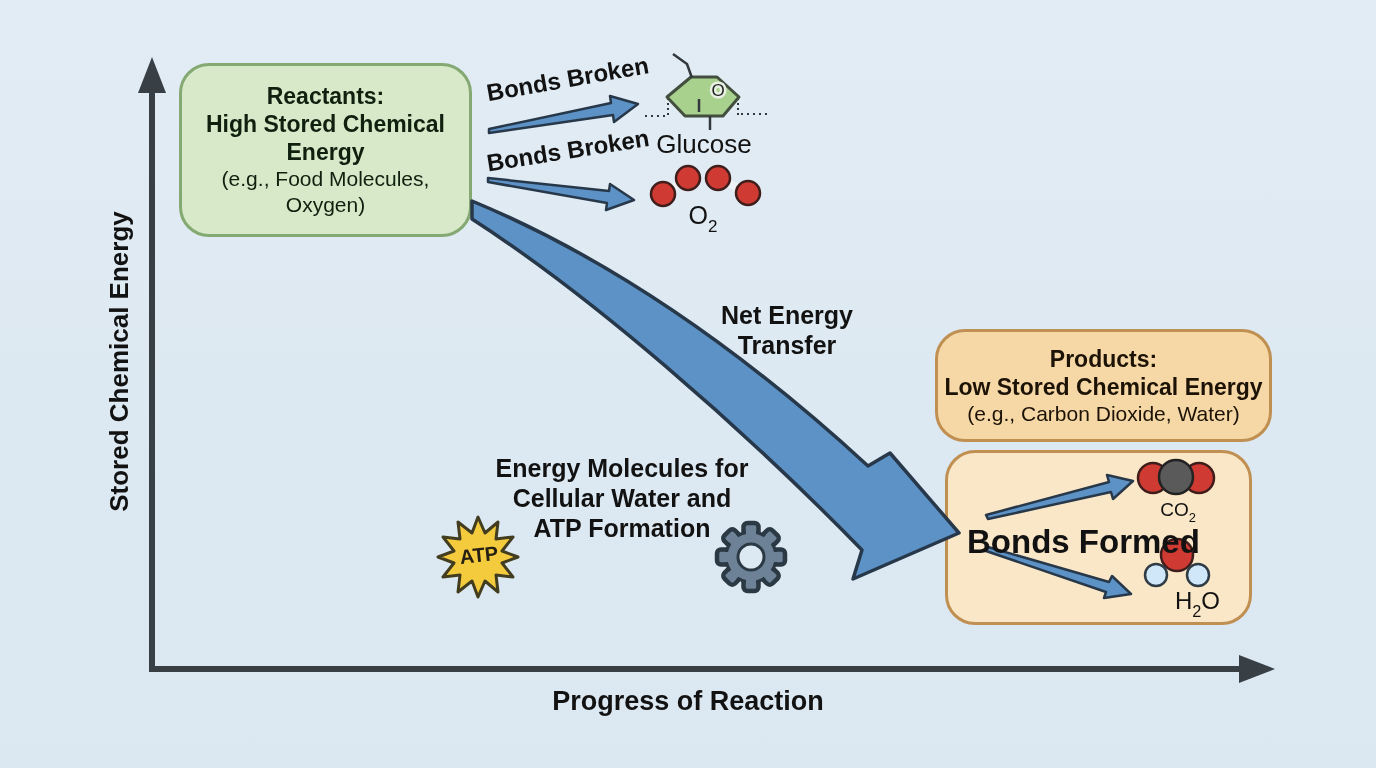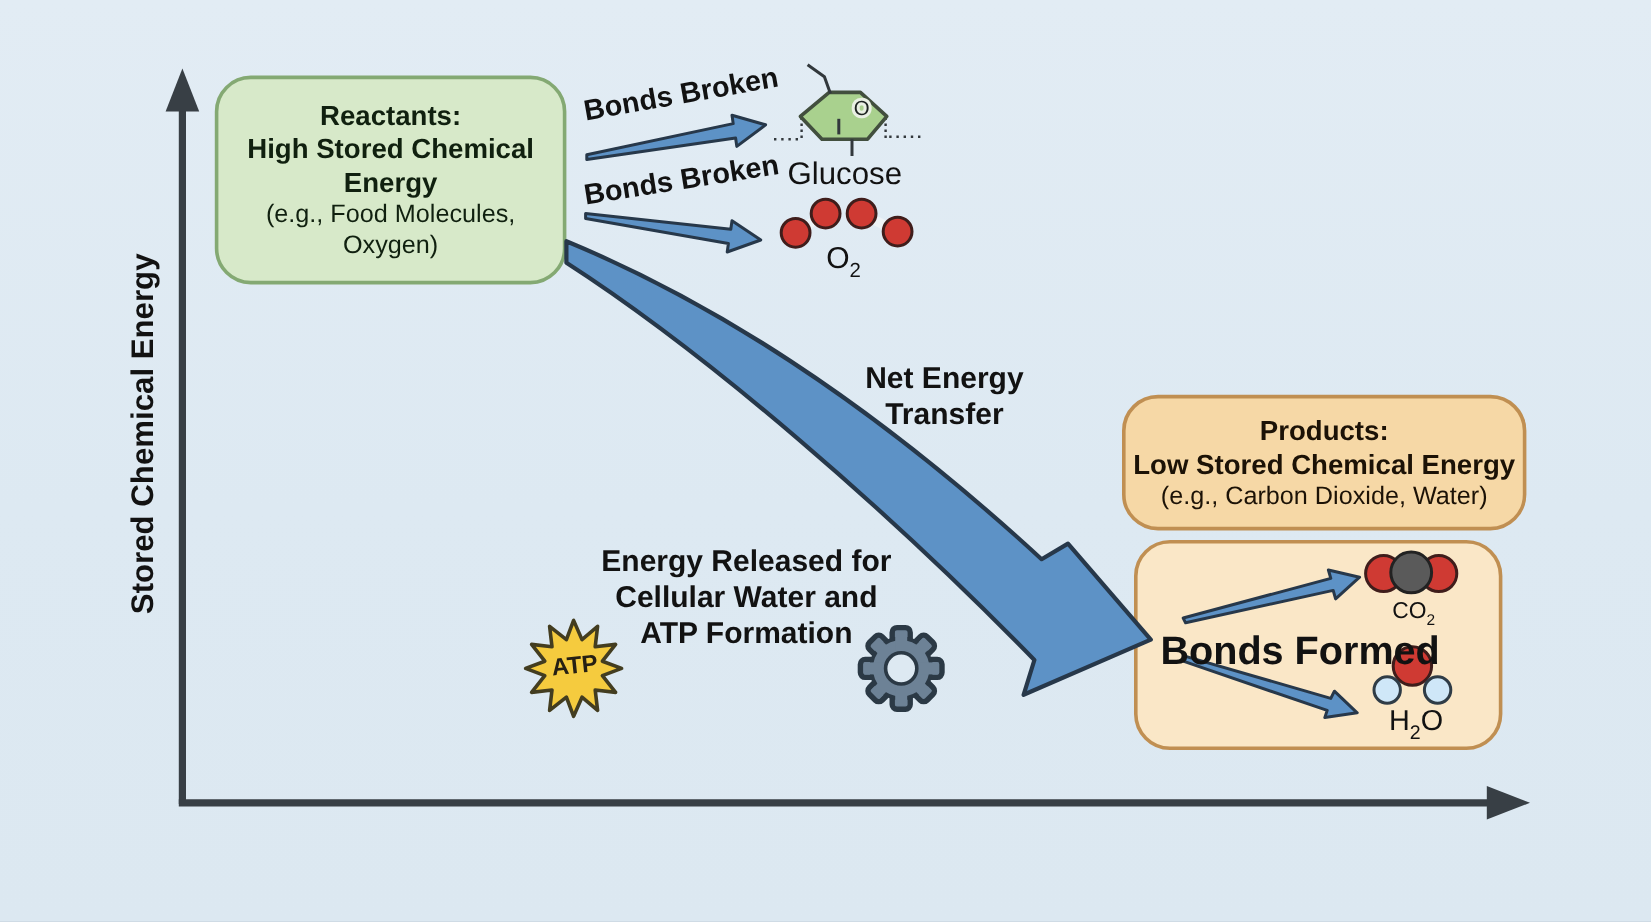"Energy Released for" span.line { text: Released -> Molecules }
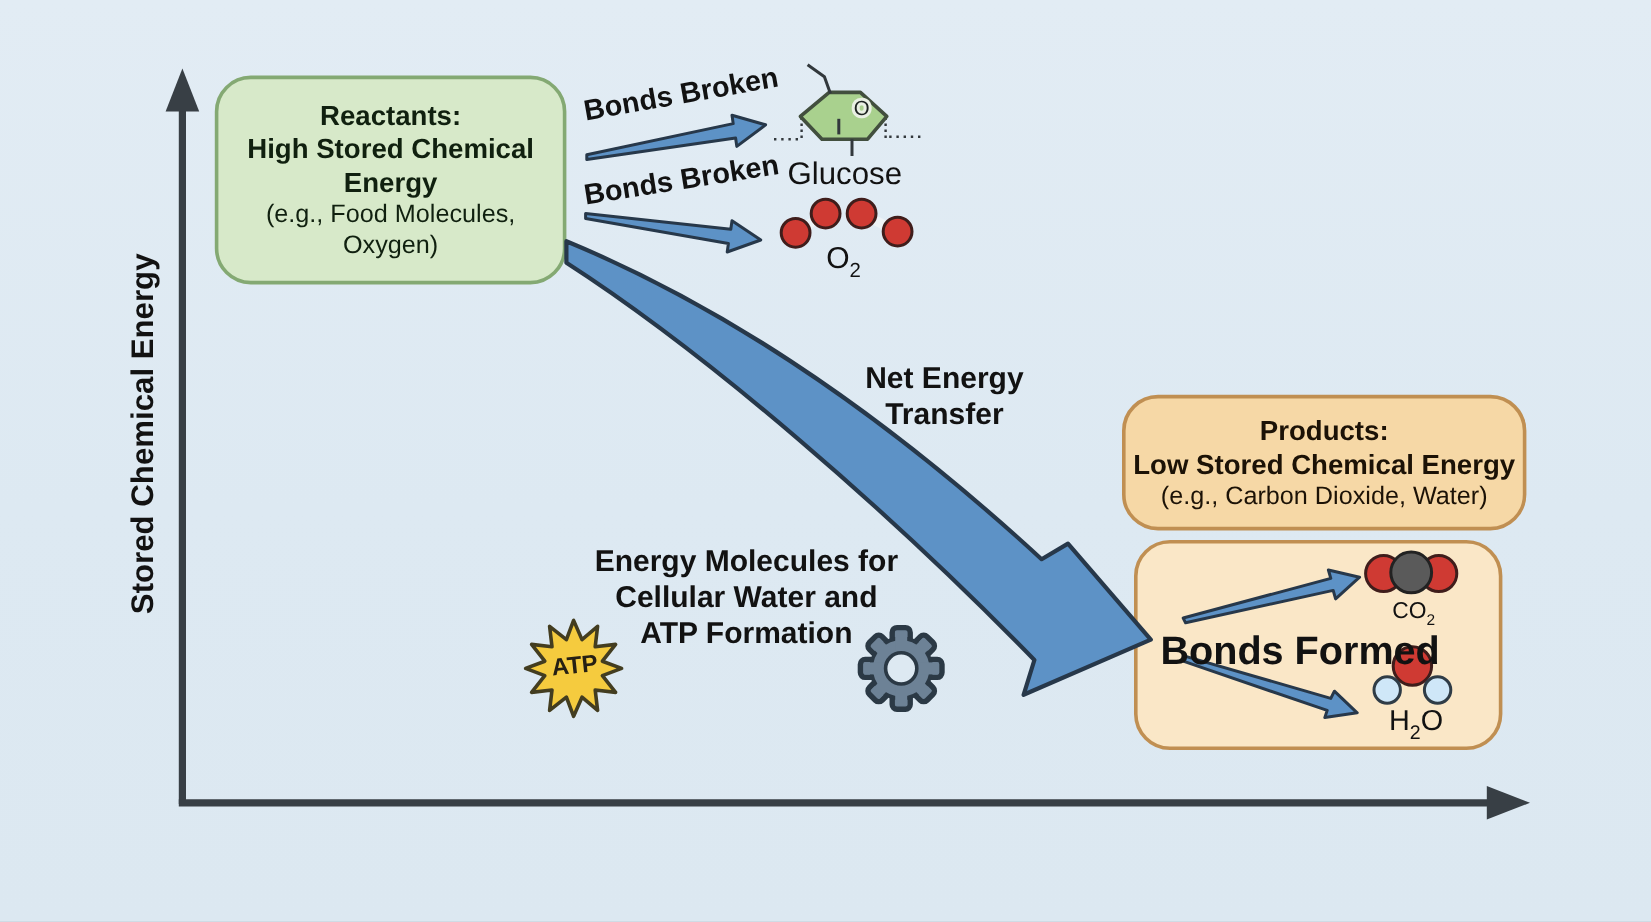"H2O" .h2ol { text-align: none -> right }
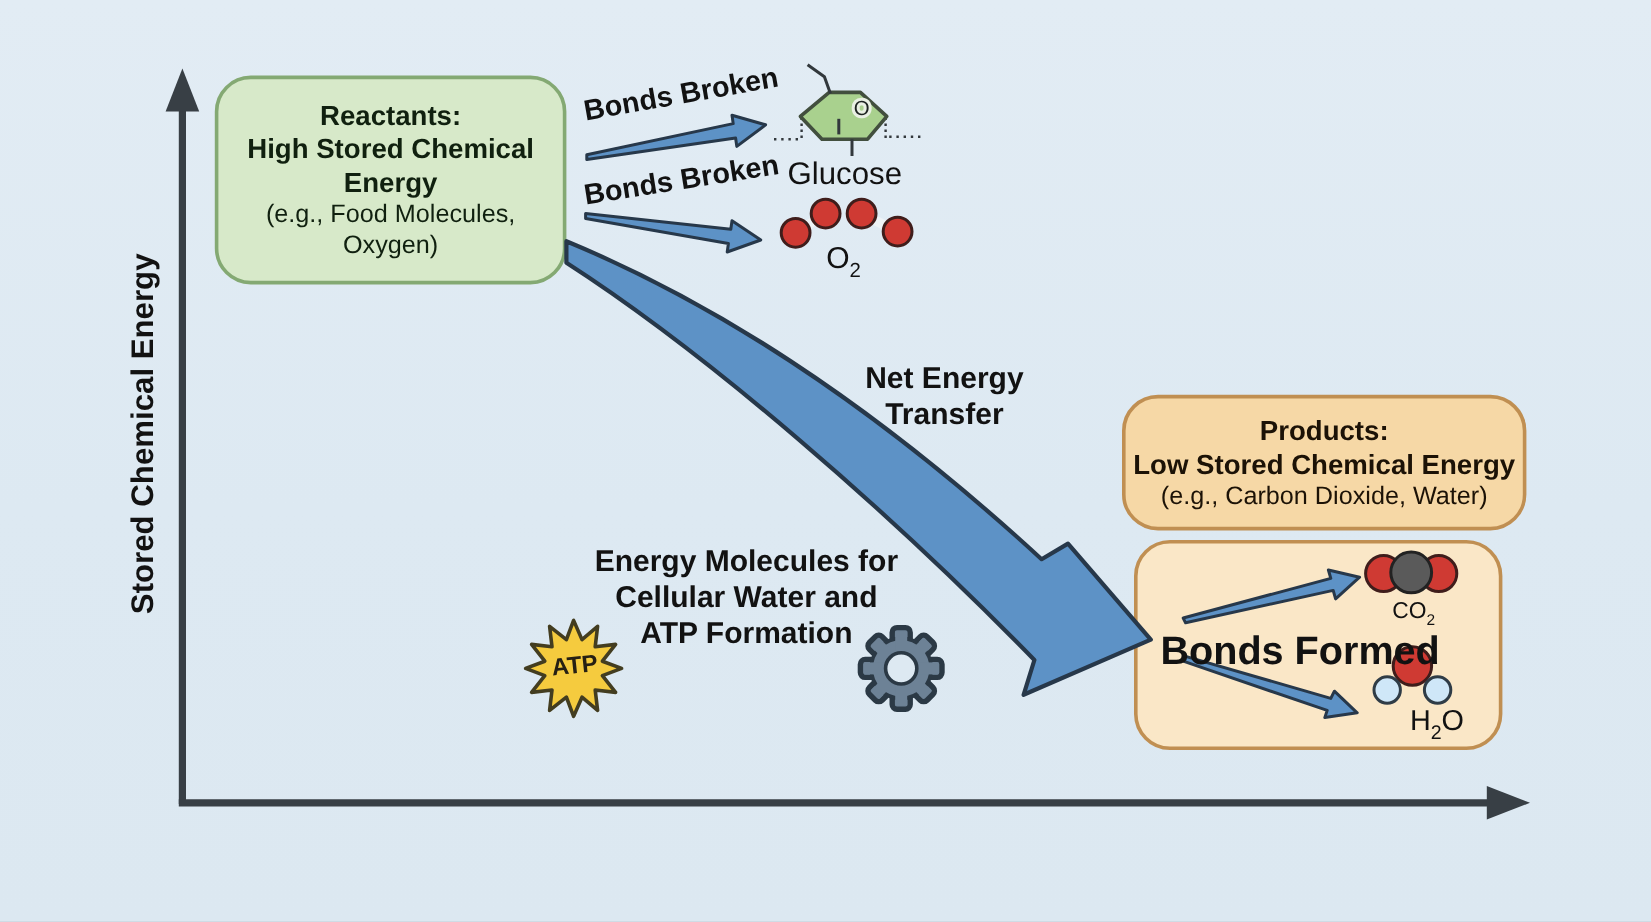"Progress of Reaction" div.lbl { html: none -> <div>Progress of Reaction</div> }
